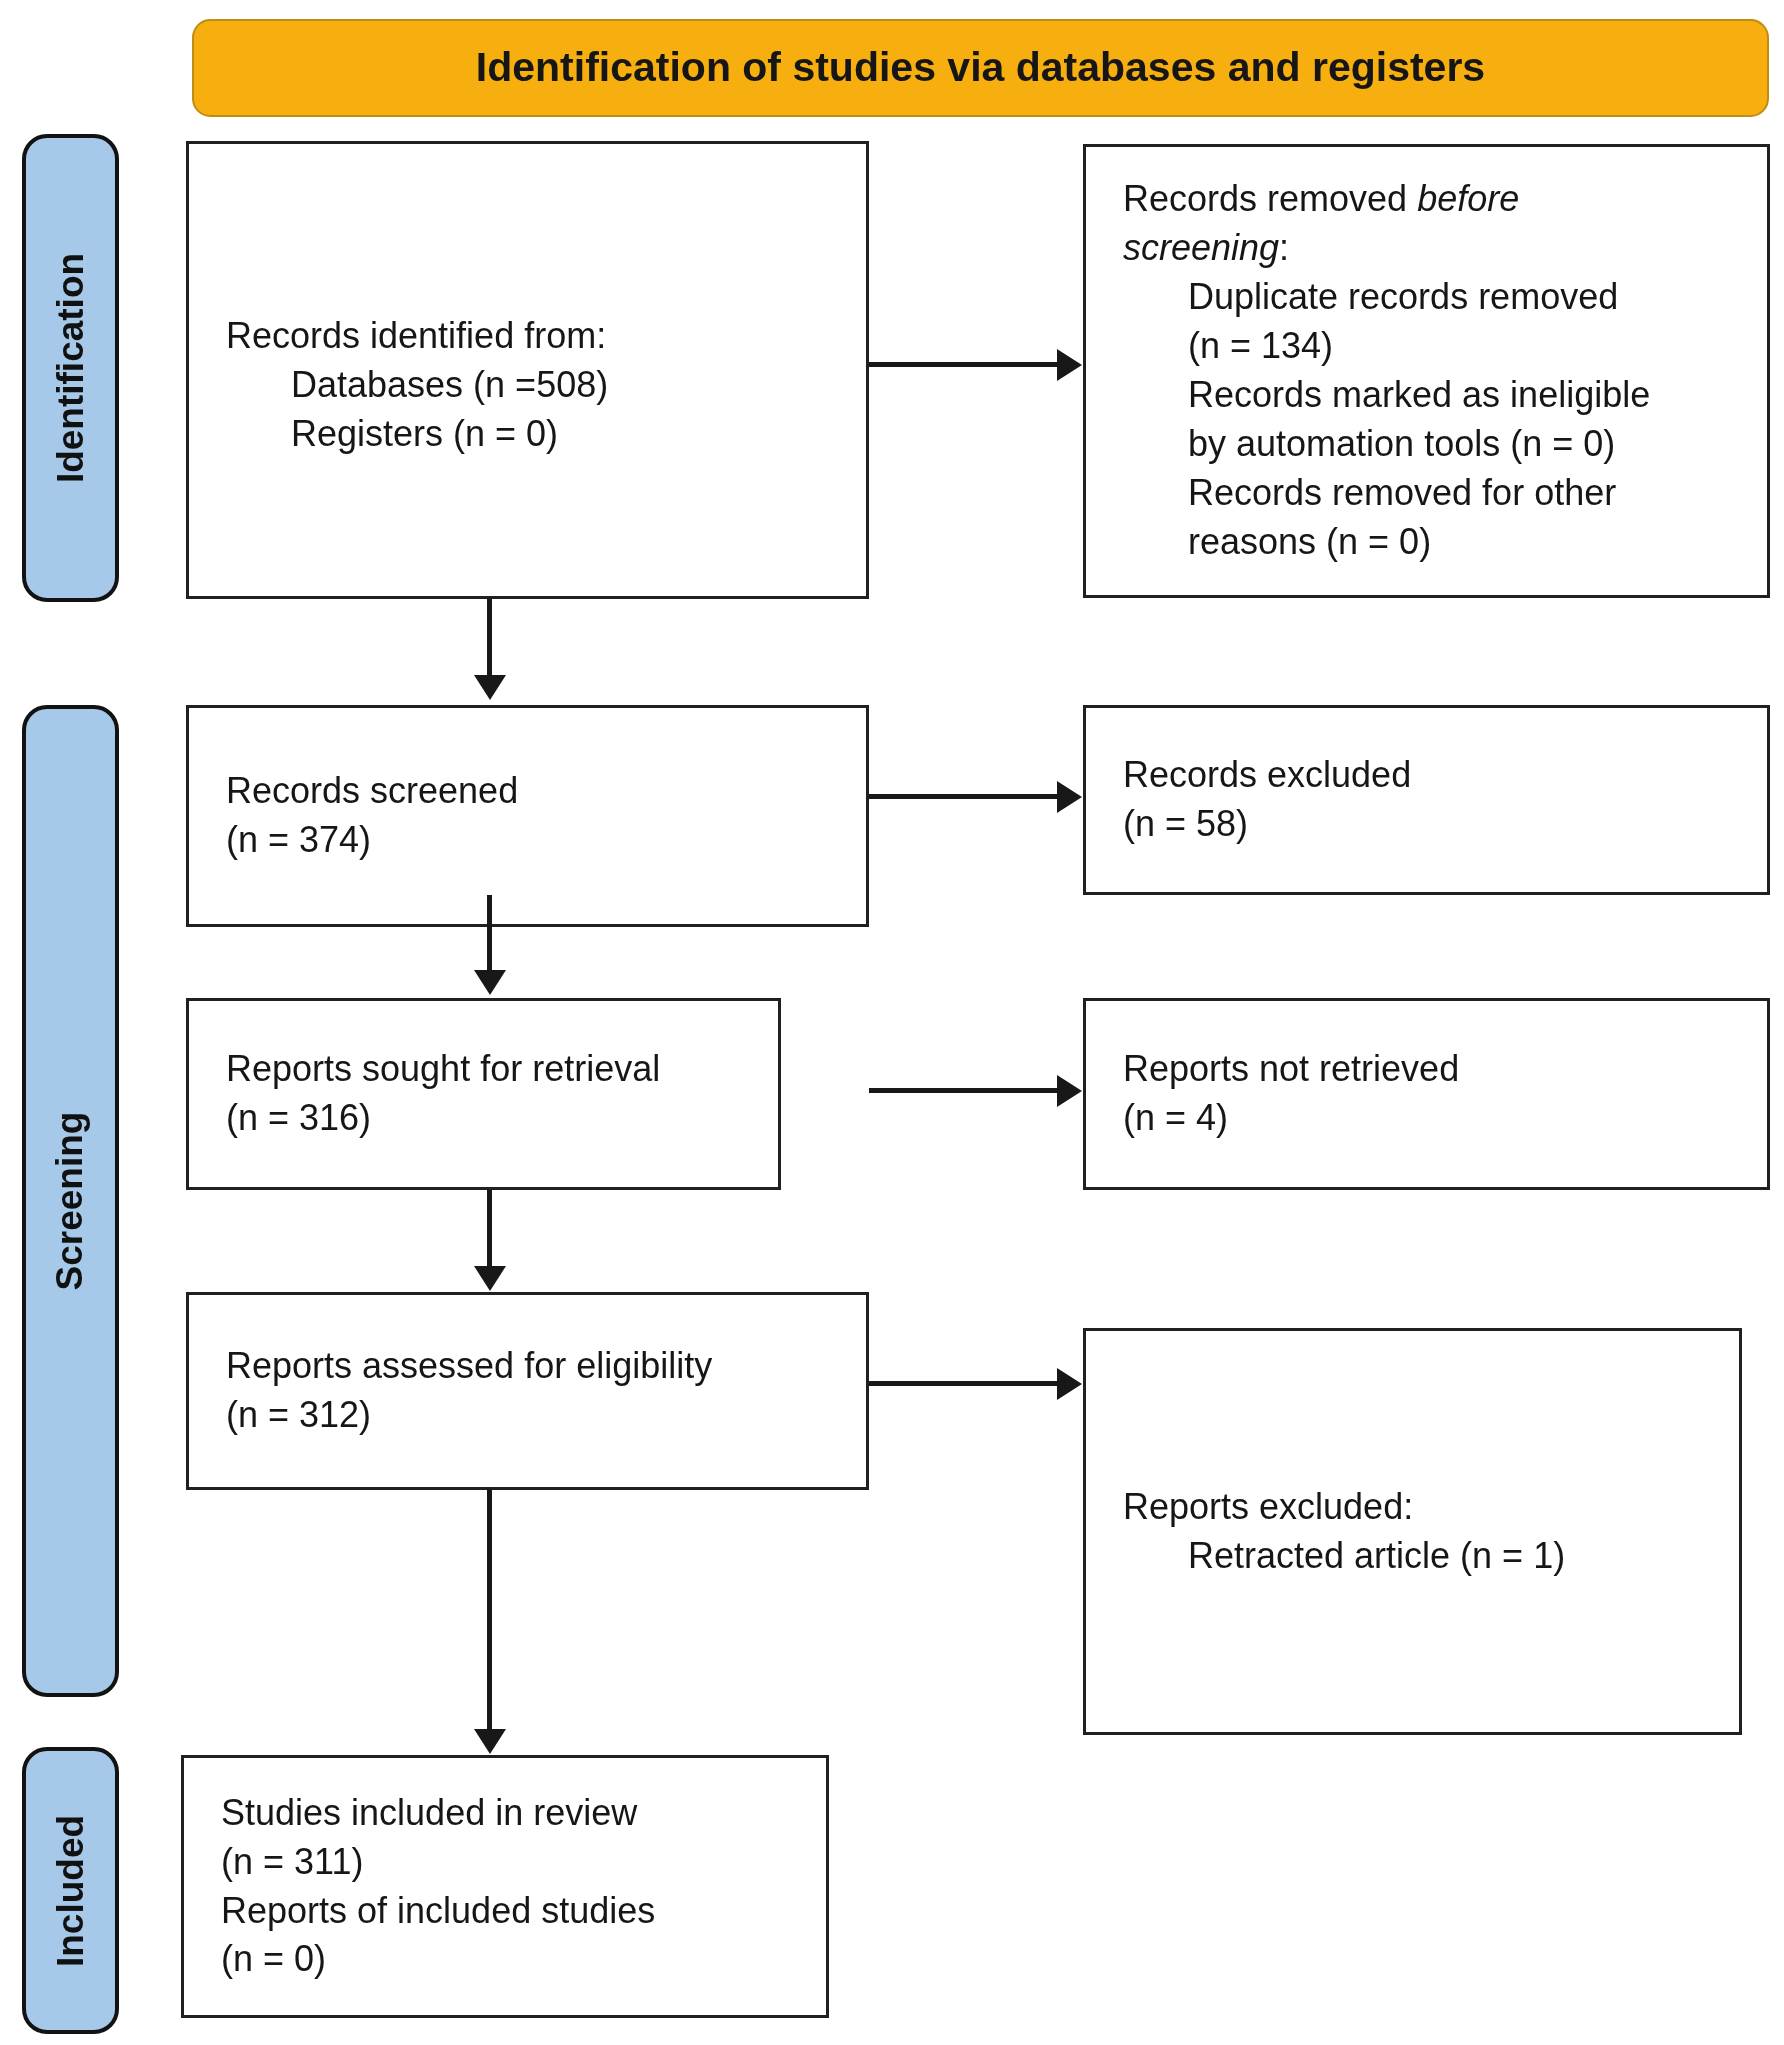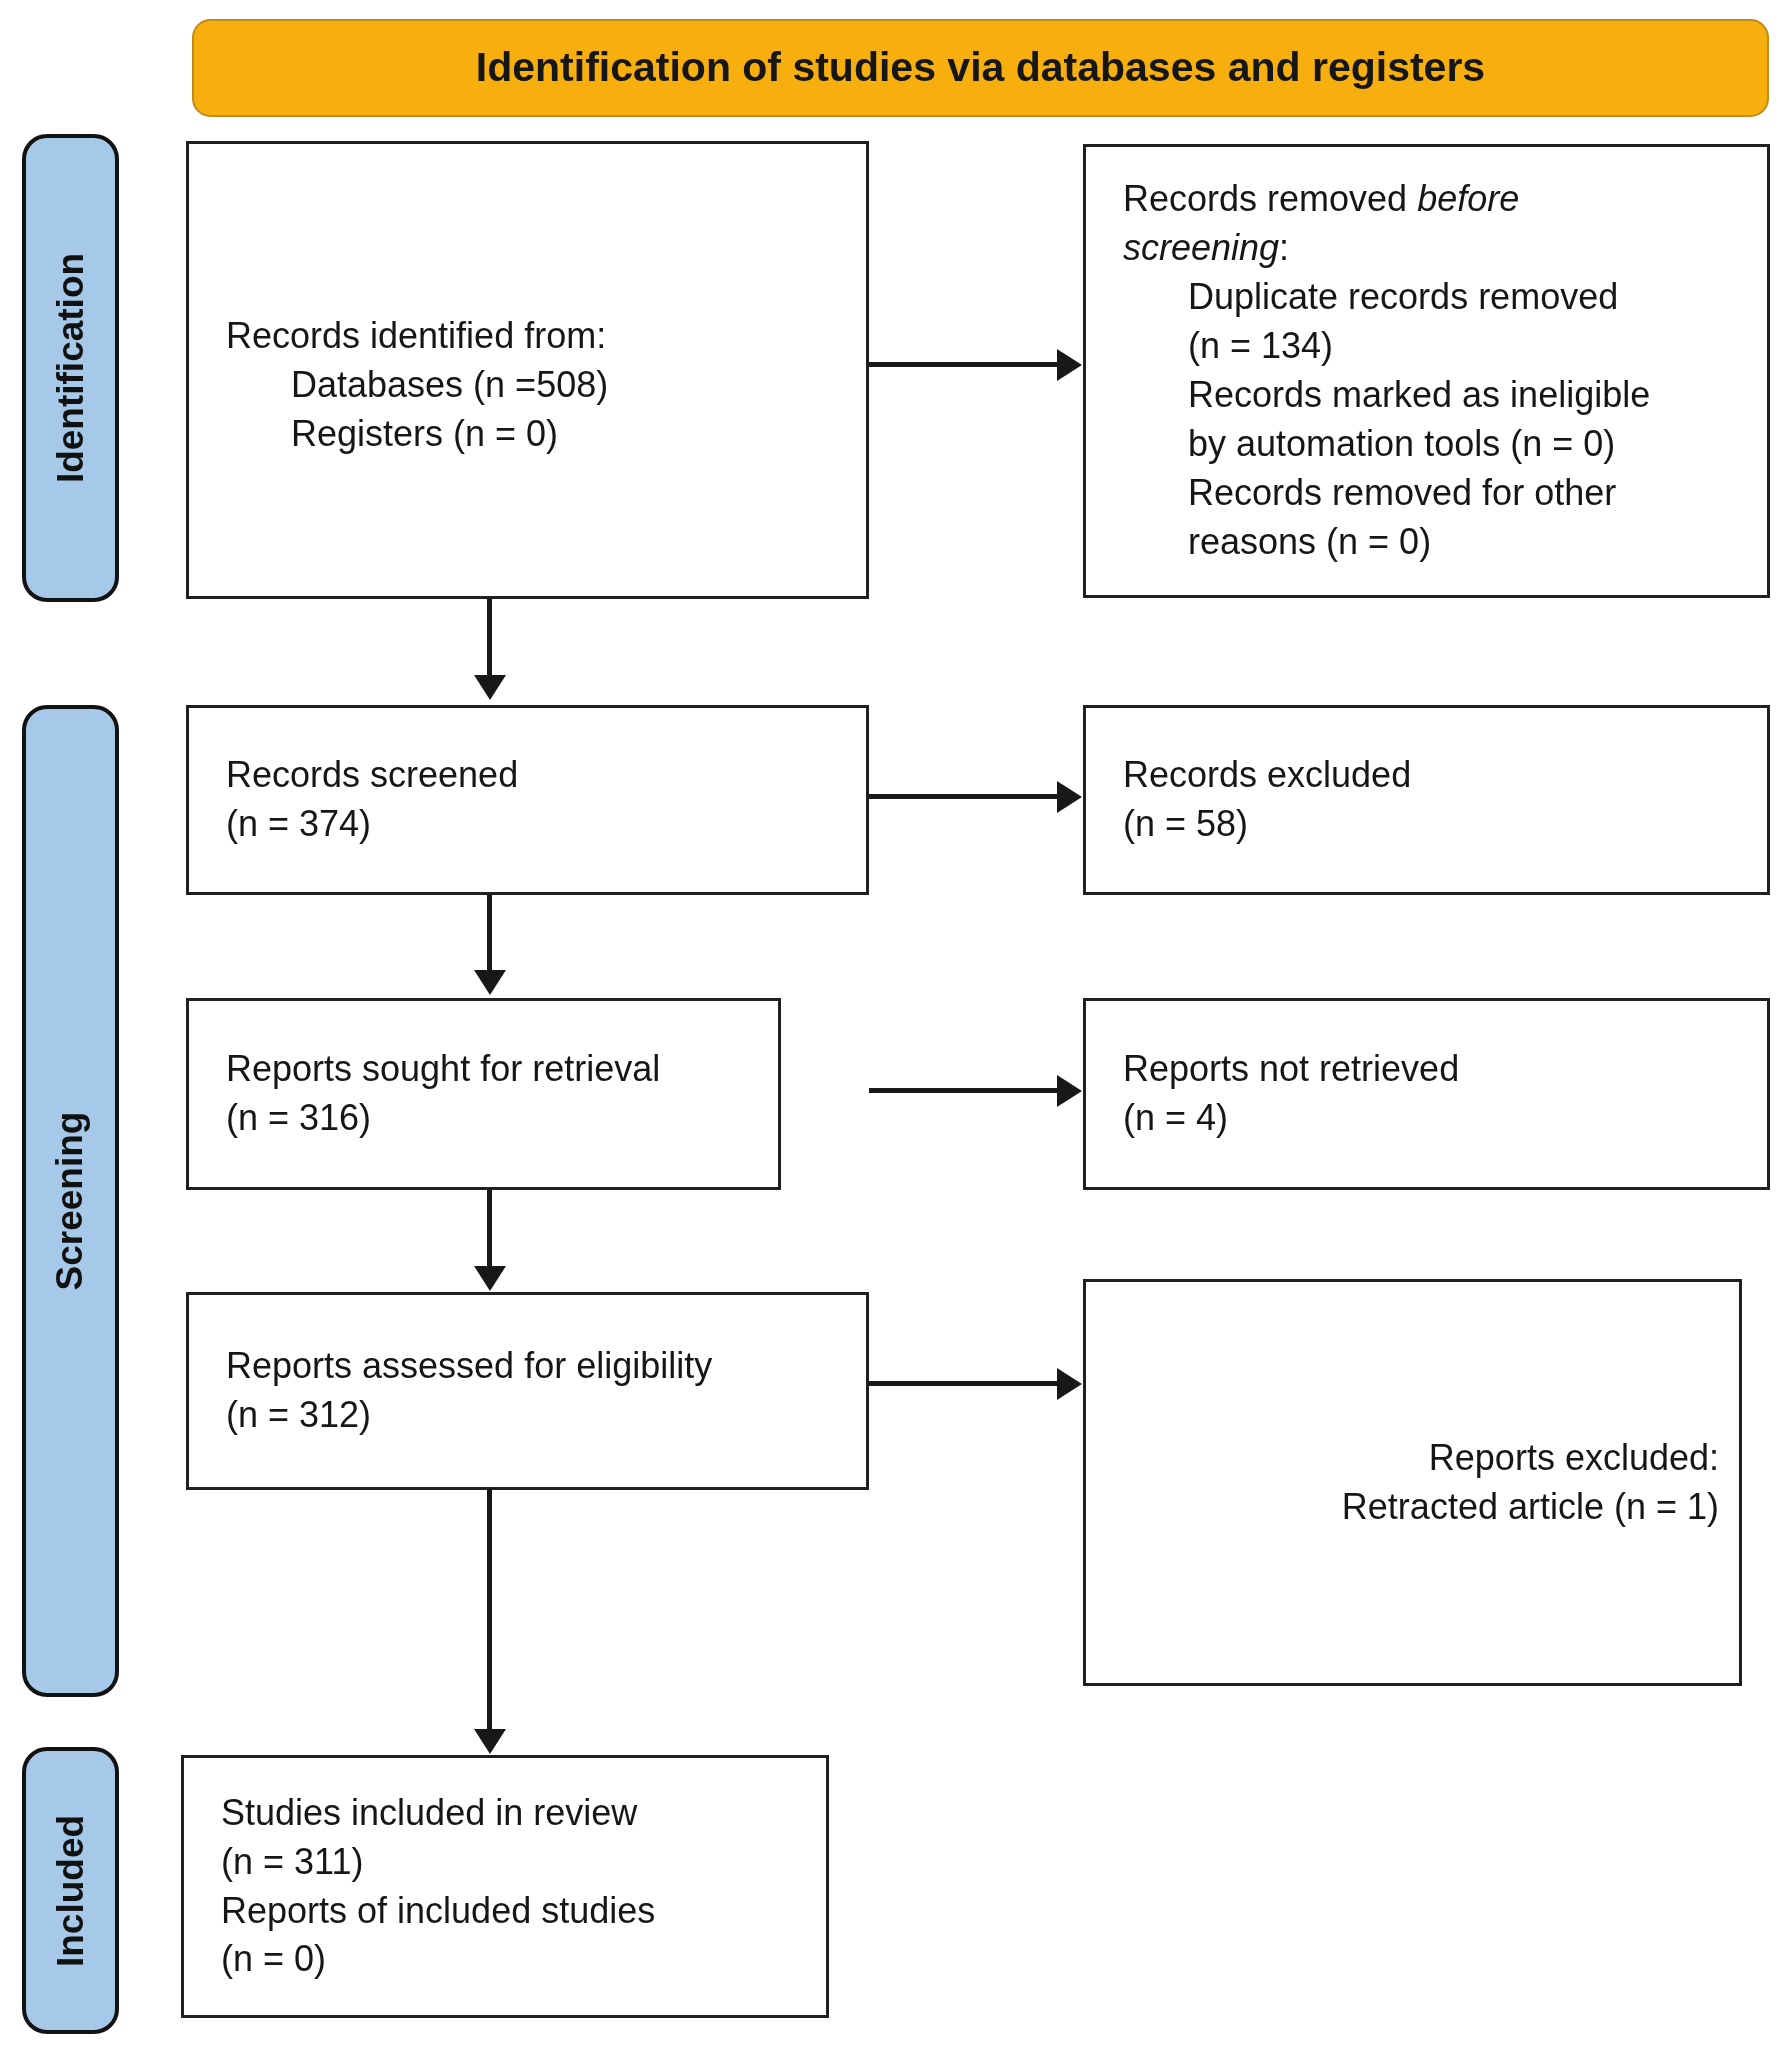"Records screened" div.fbox { height: 190px -> 222px }
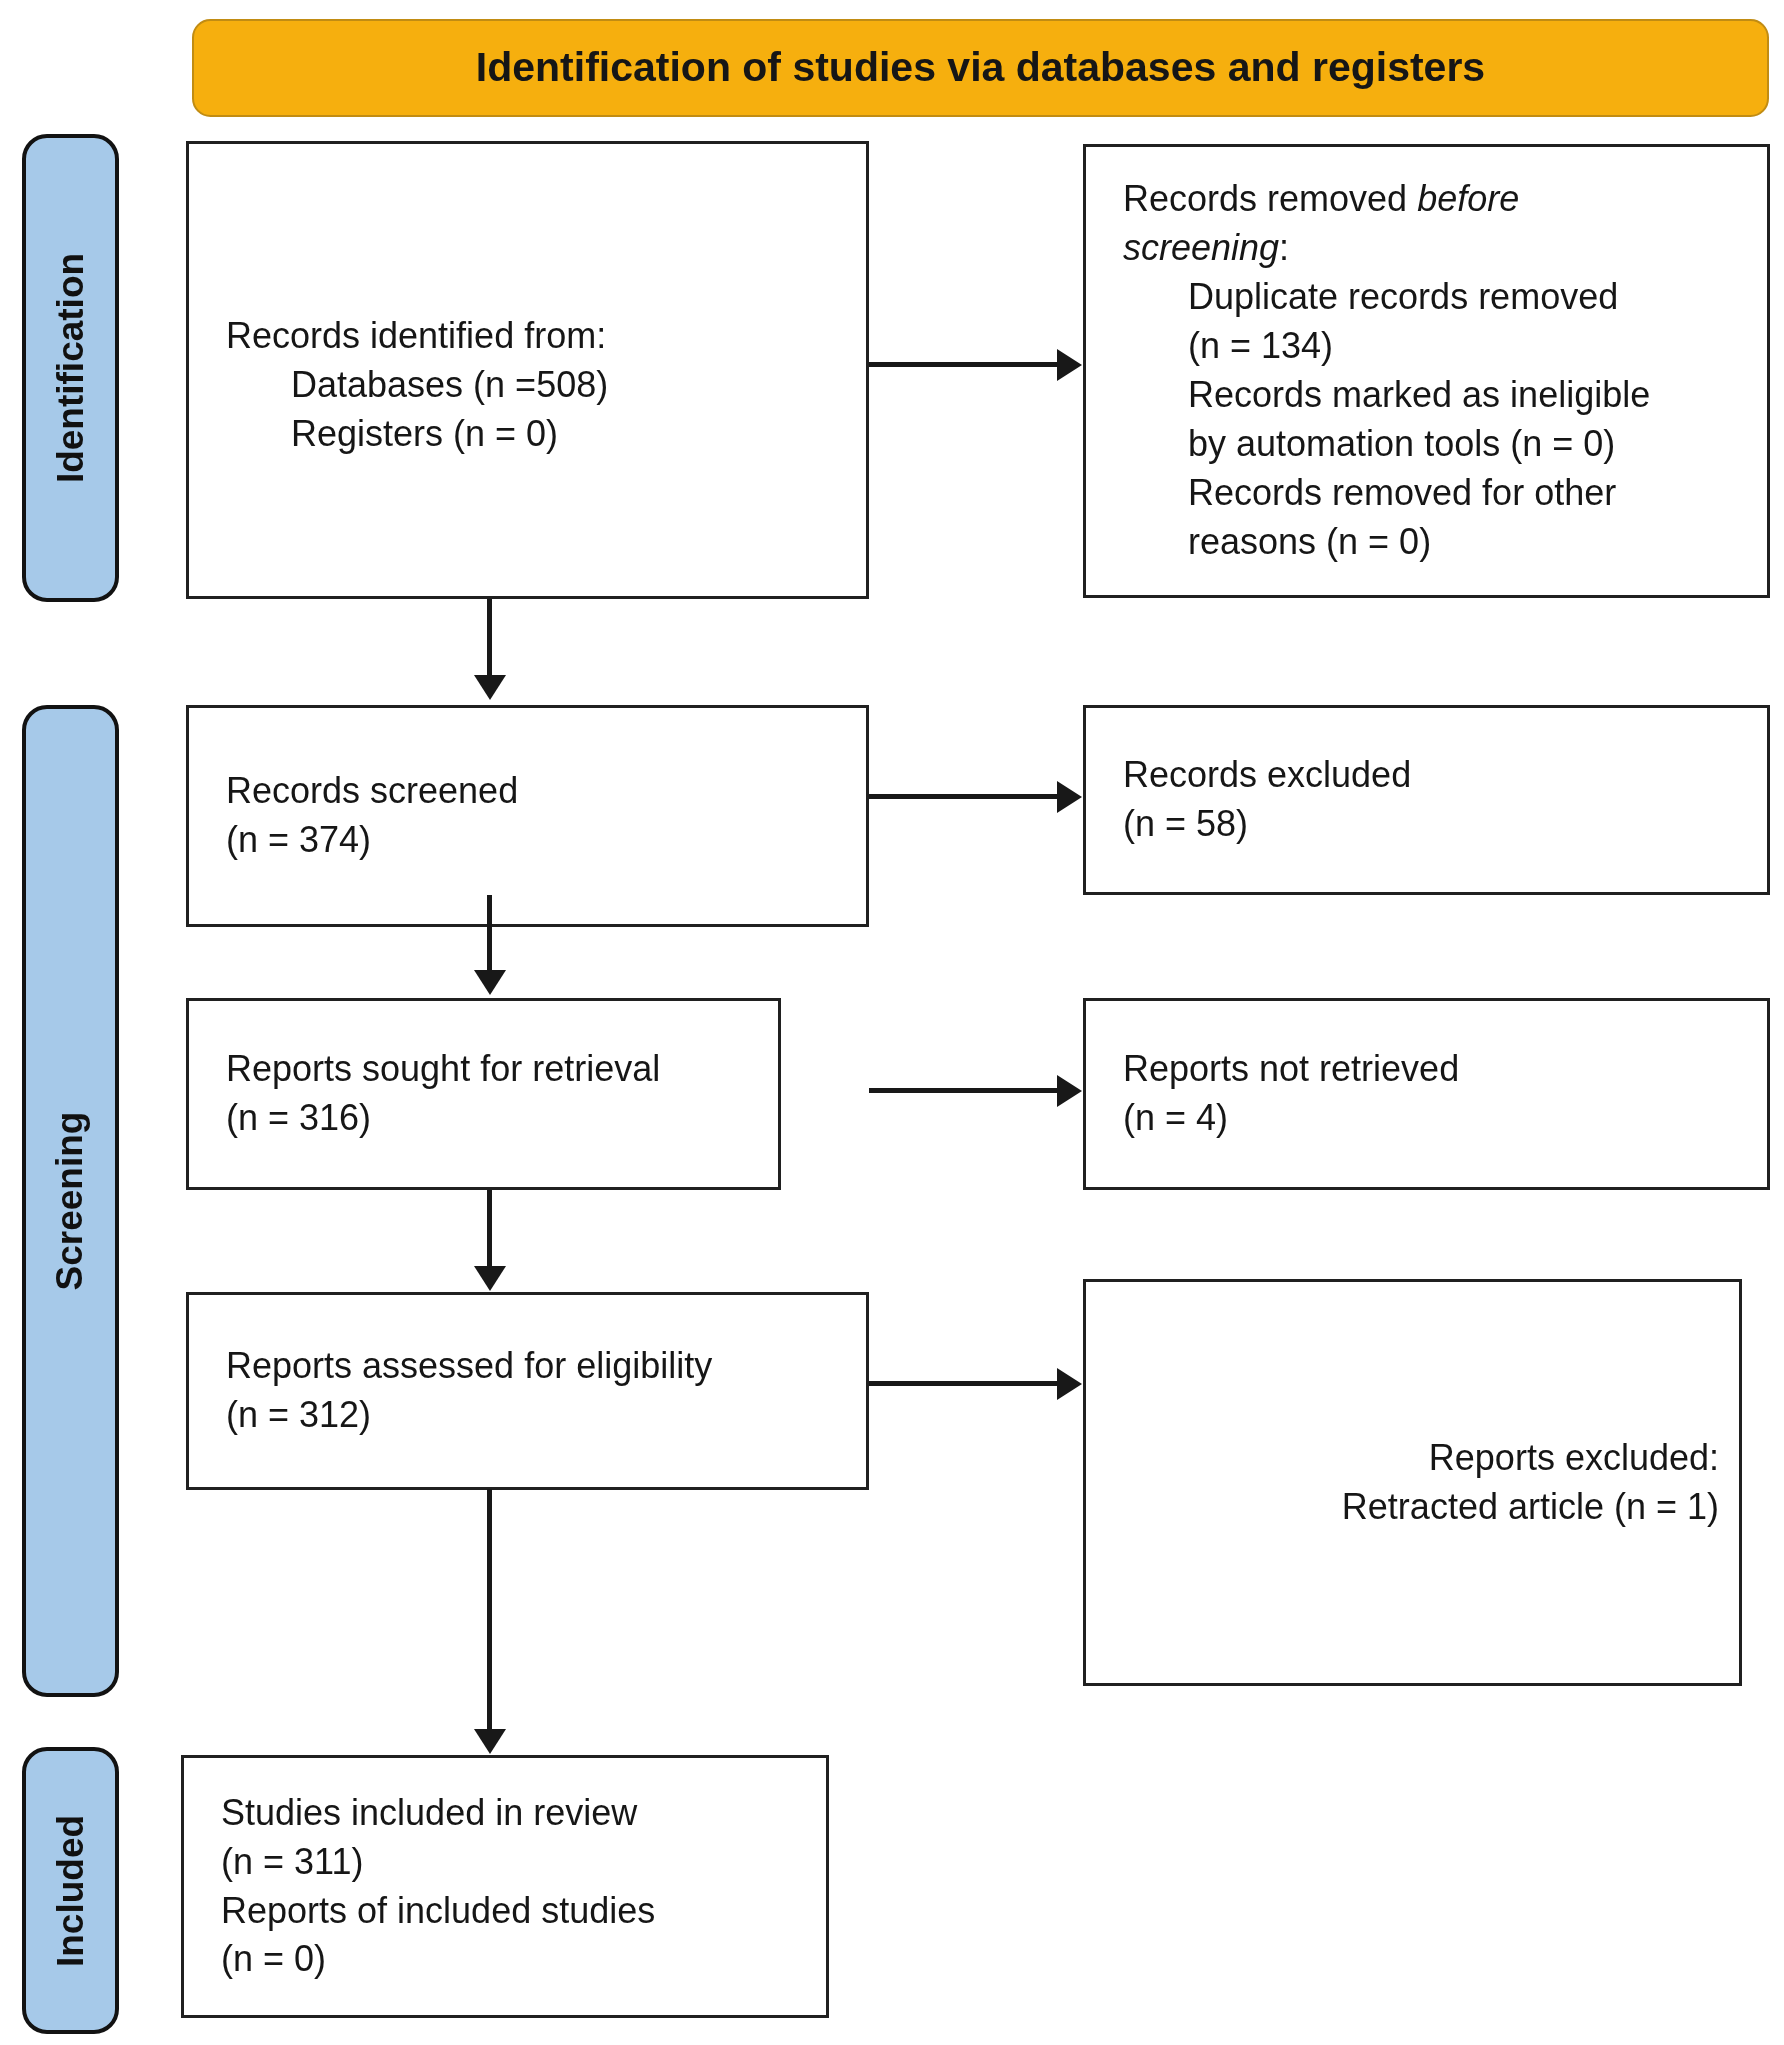"Reports excluded:" div.fbox { align-items: flex-end -> none; top: 1279px -> 1328px }
